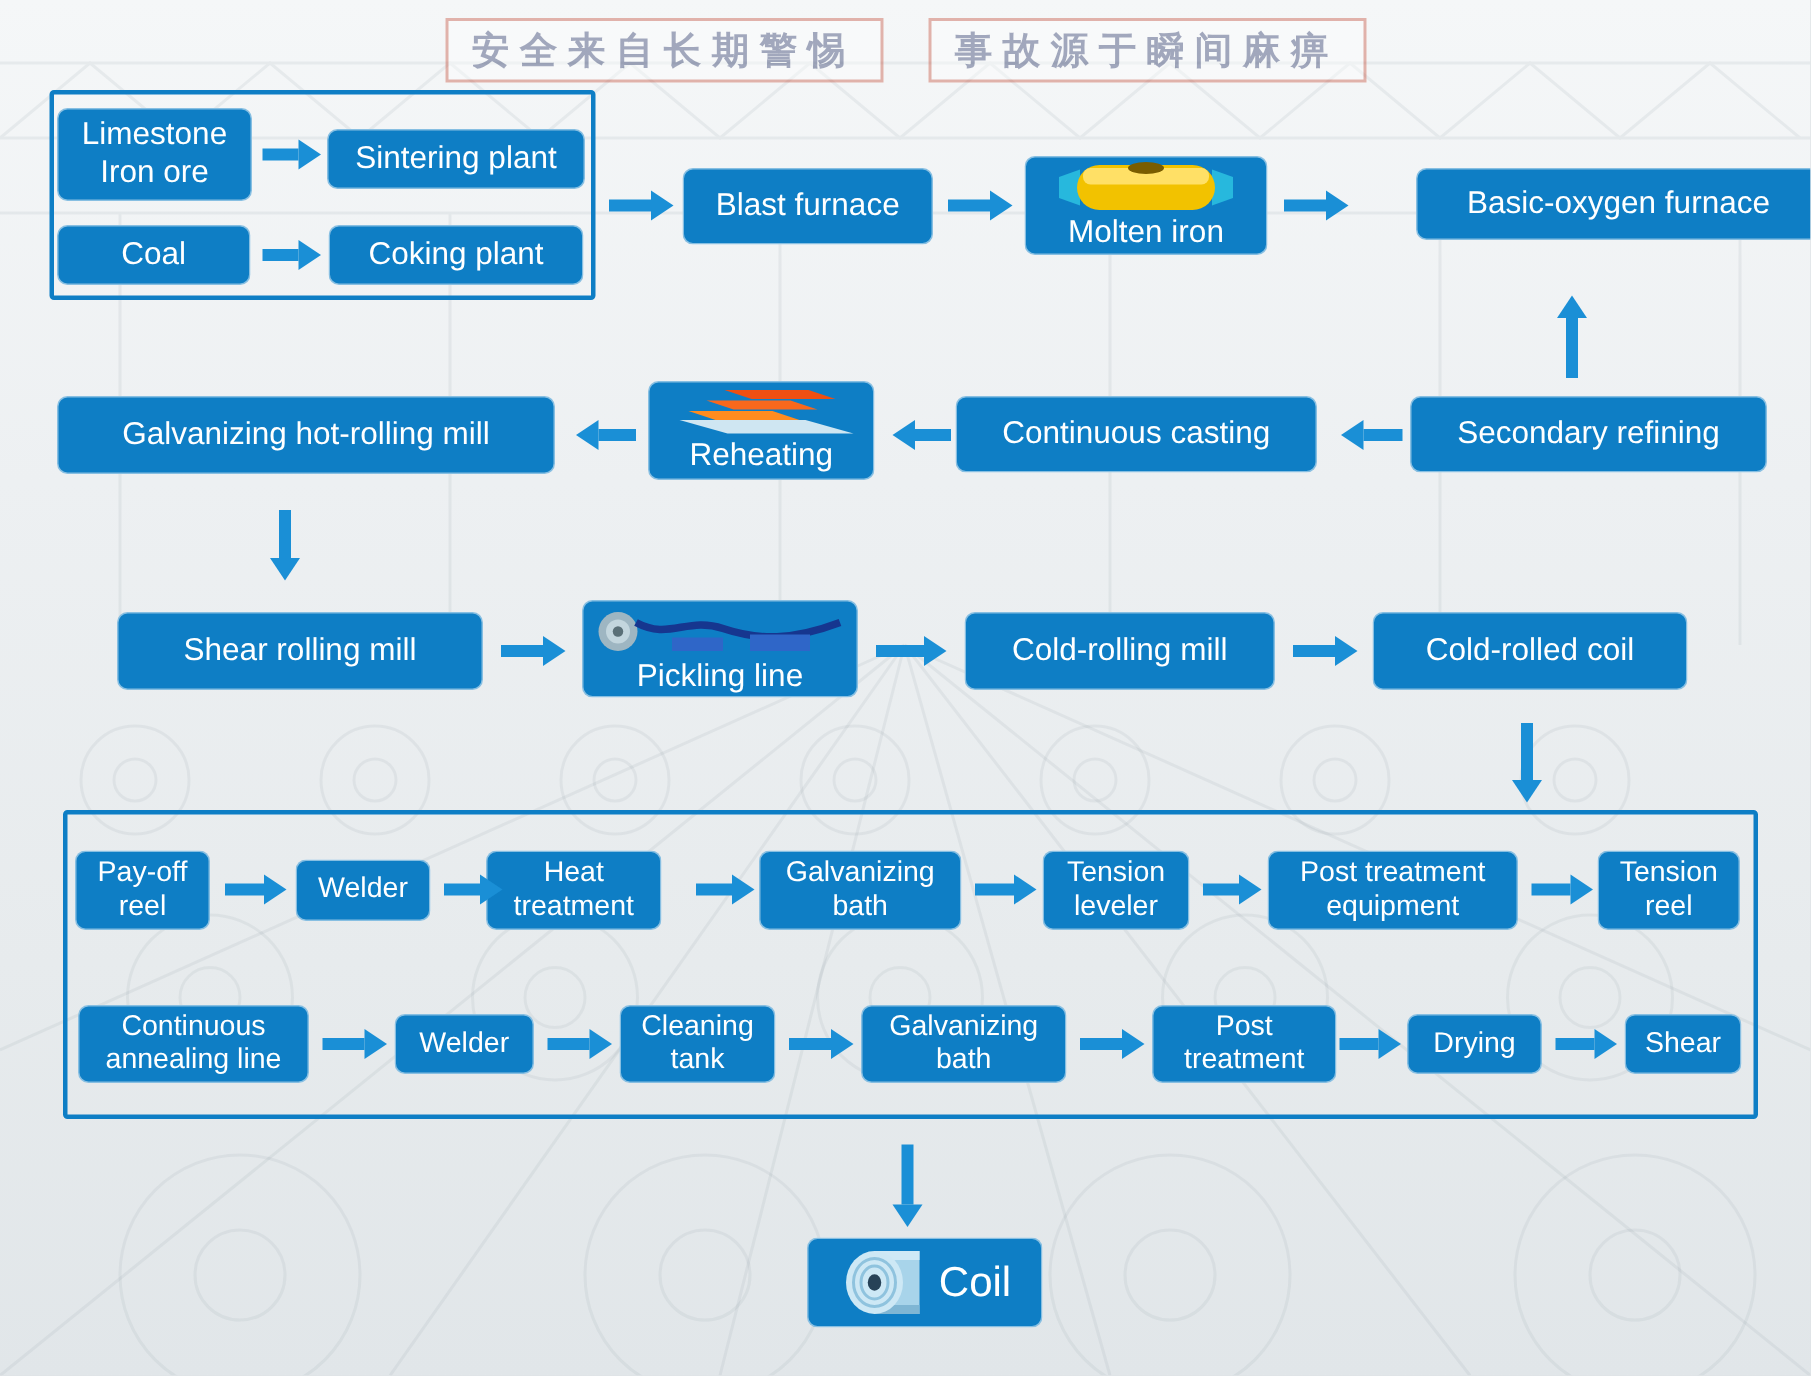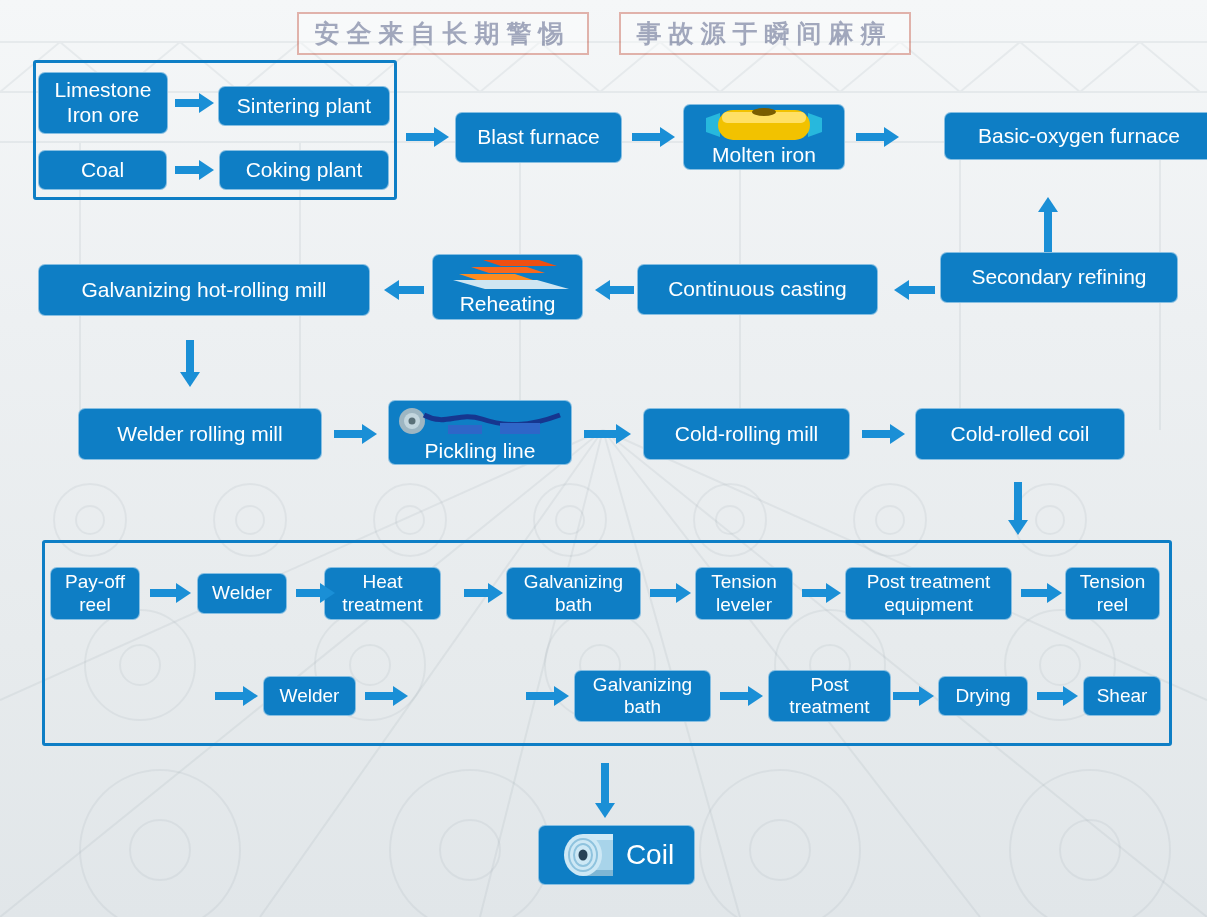"Secondary refining" div.node { top: 252px -> 264px }
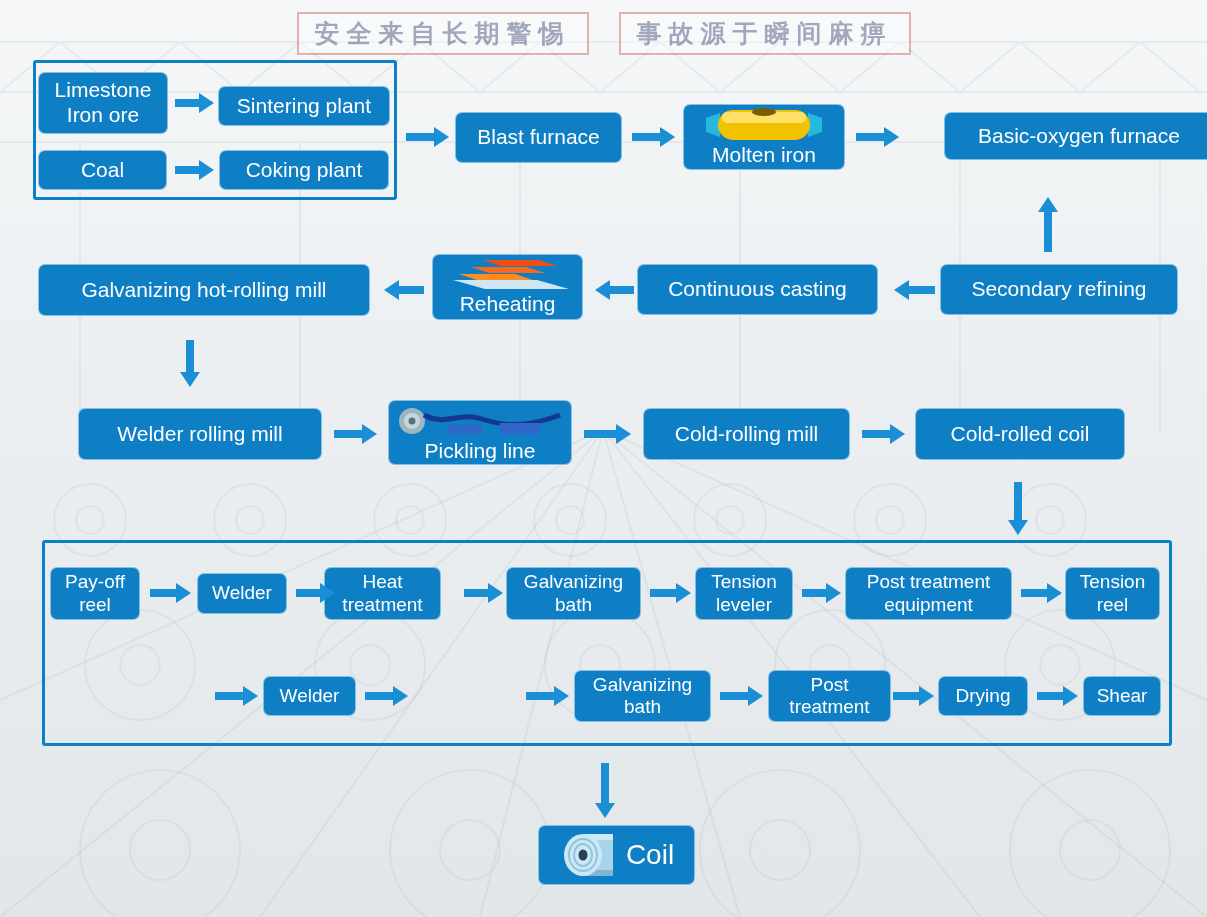"Welder rolling mill" span.lbl { text: Welder -> Shear }
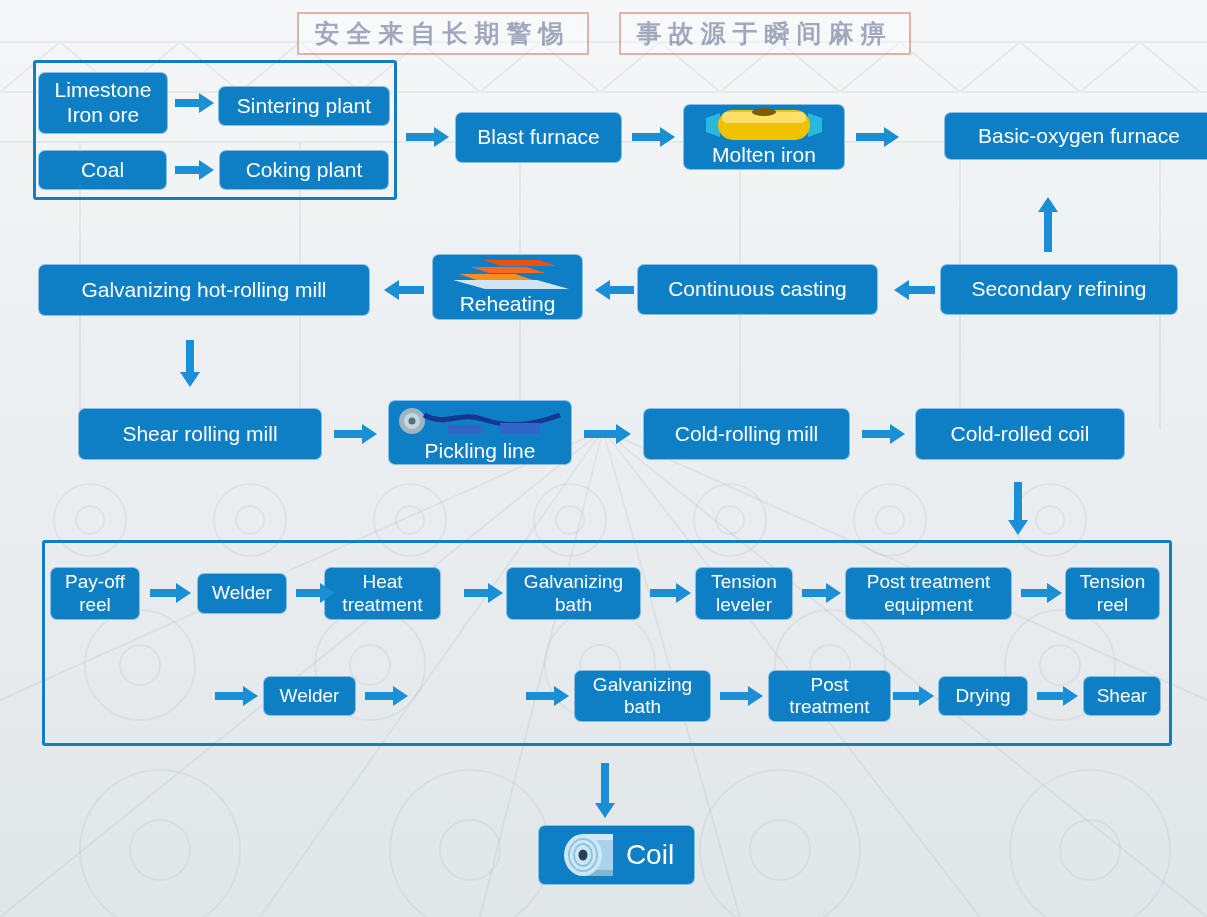"Continuous" div.node { html: none -> <div> <span>Continuous annealing line</span> </div> }
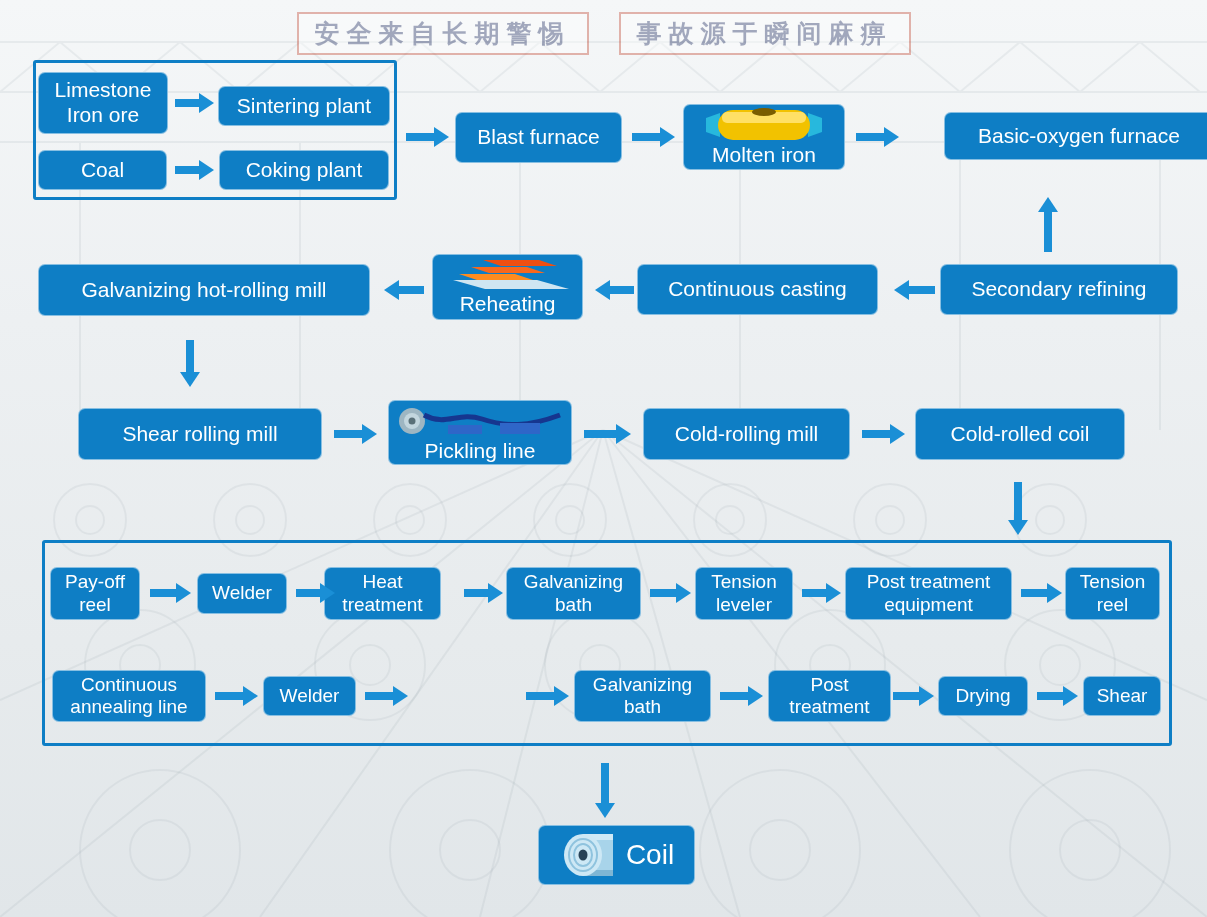"Cleaning" div.node { html: none -> <div> <span>Cleaning tank</span> </div> }
